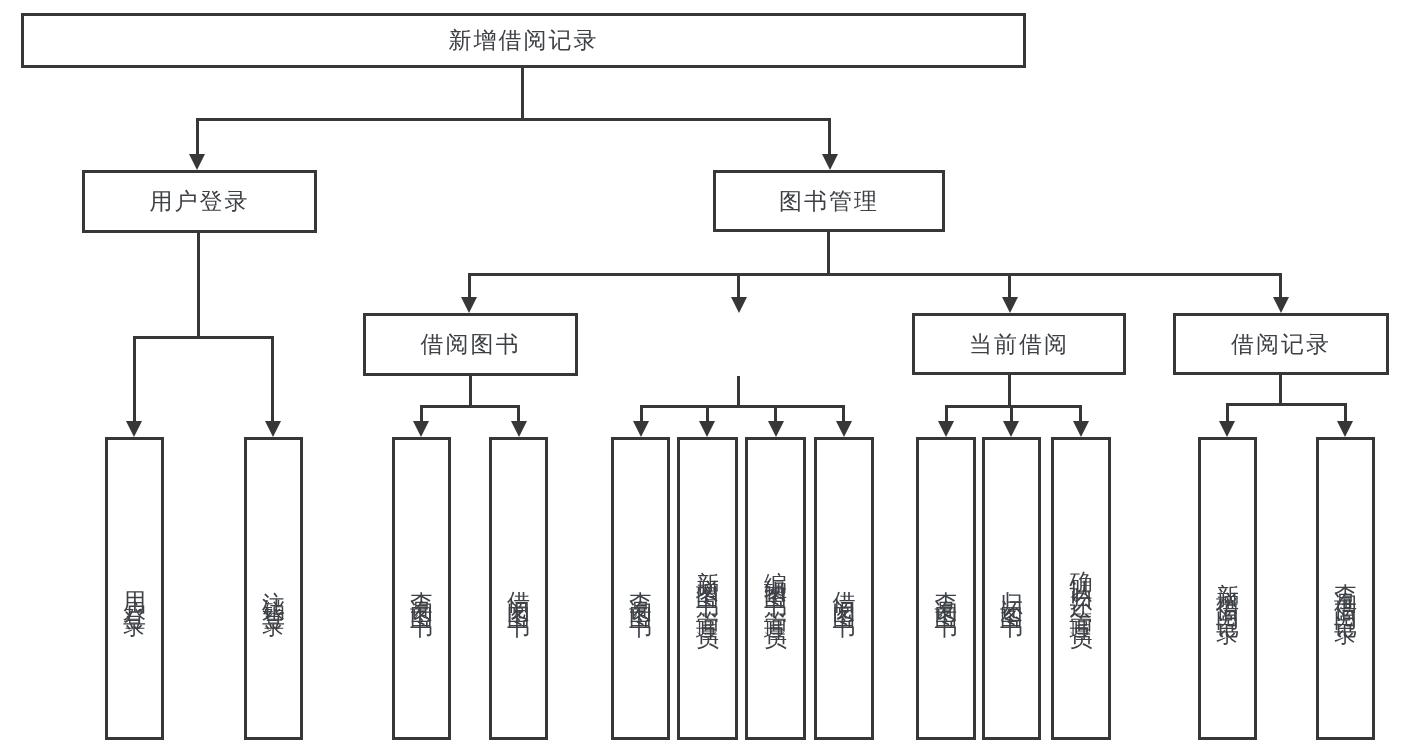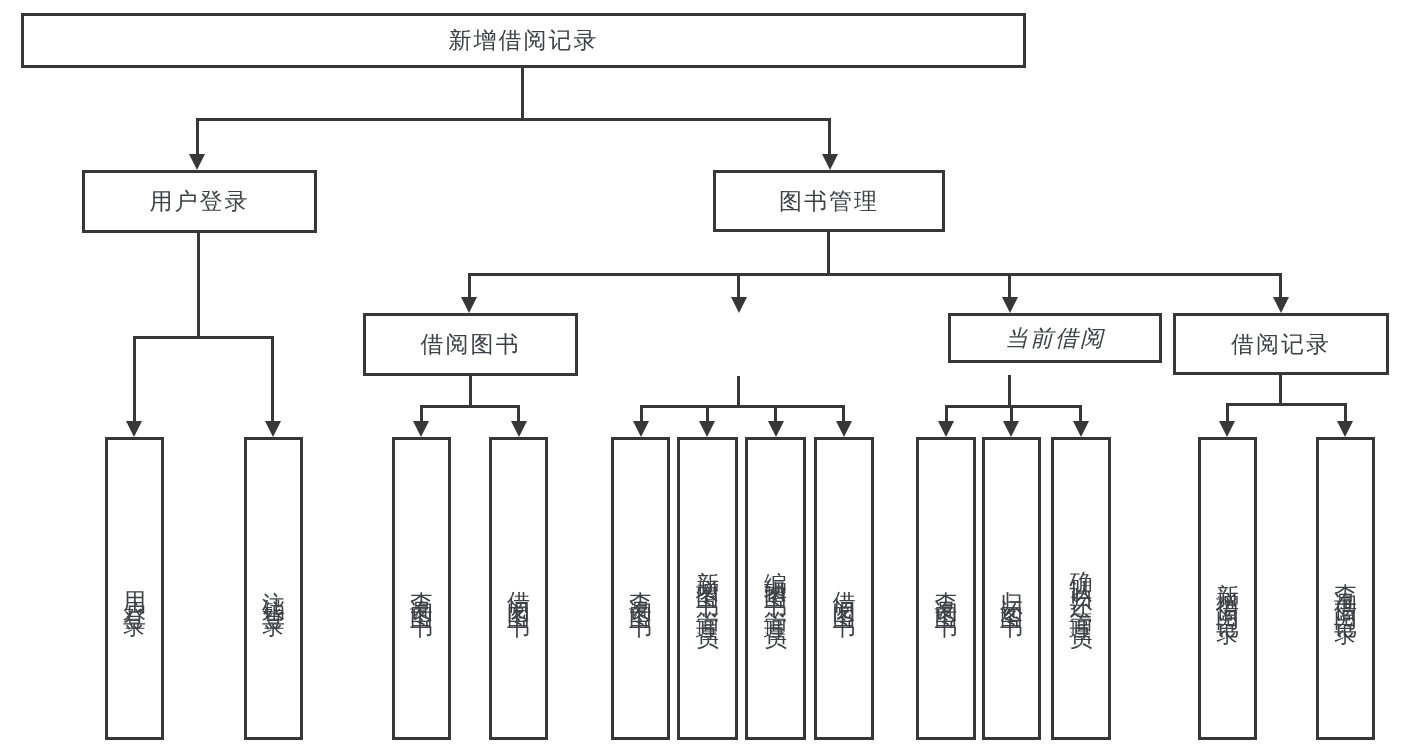"当前借阅" div.box { font-style: italic -> none; height: 50px -> 62px; left: 948px -> 912px }
